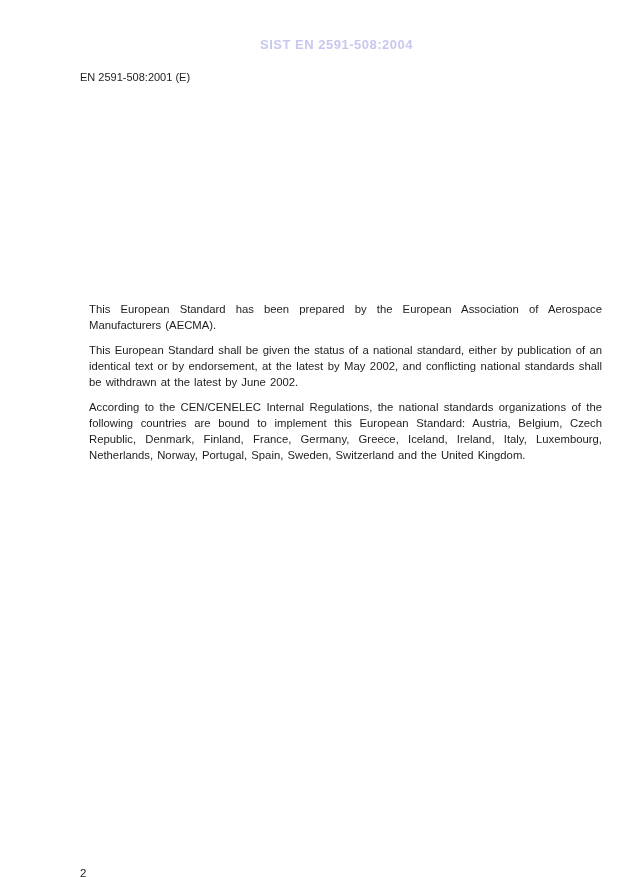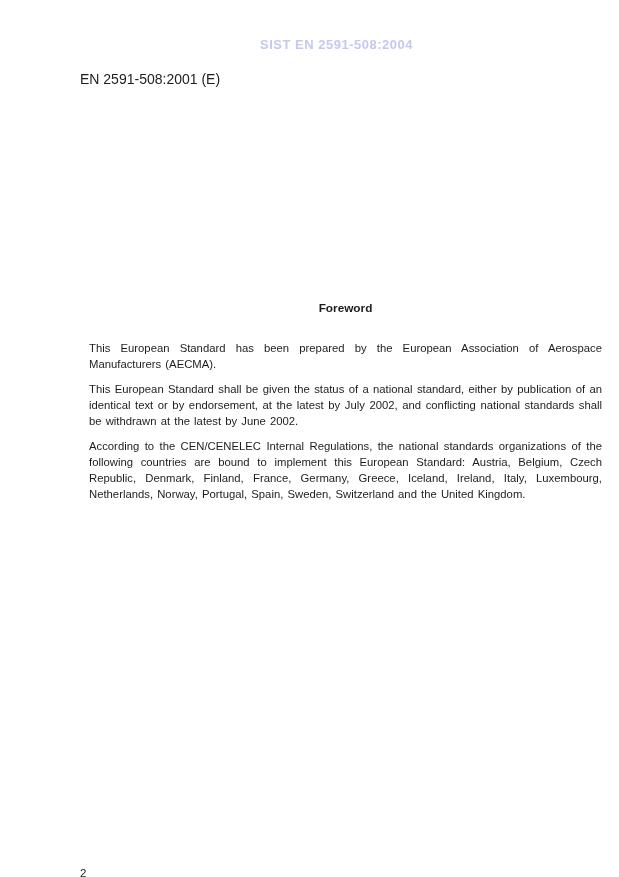"EN 2591-508:2001 (E)" .doc-ref { font-size: 14px -> 11px }
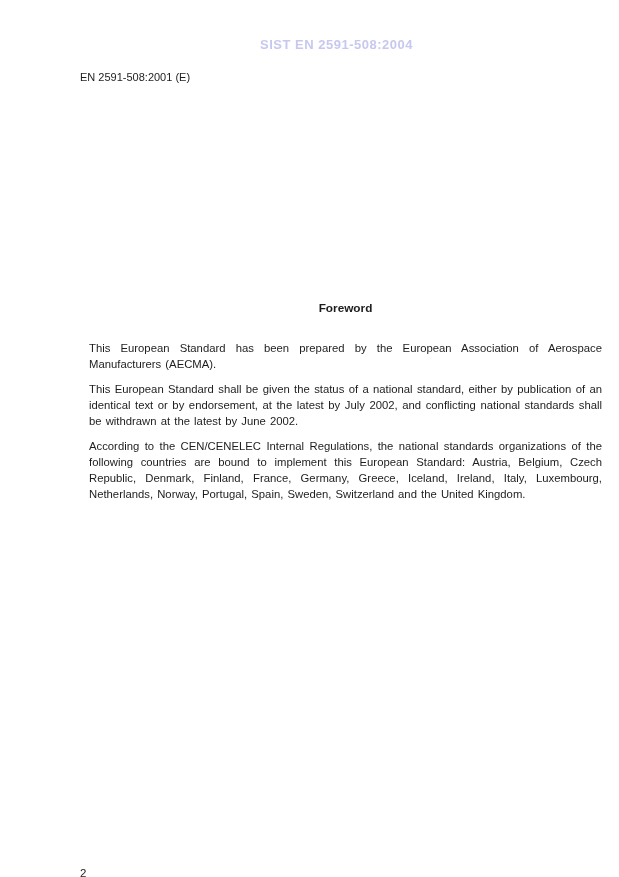"Foreword" div.heading { html: <div>Foreword</div> -> none }
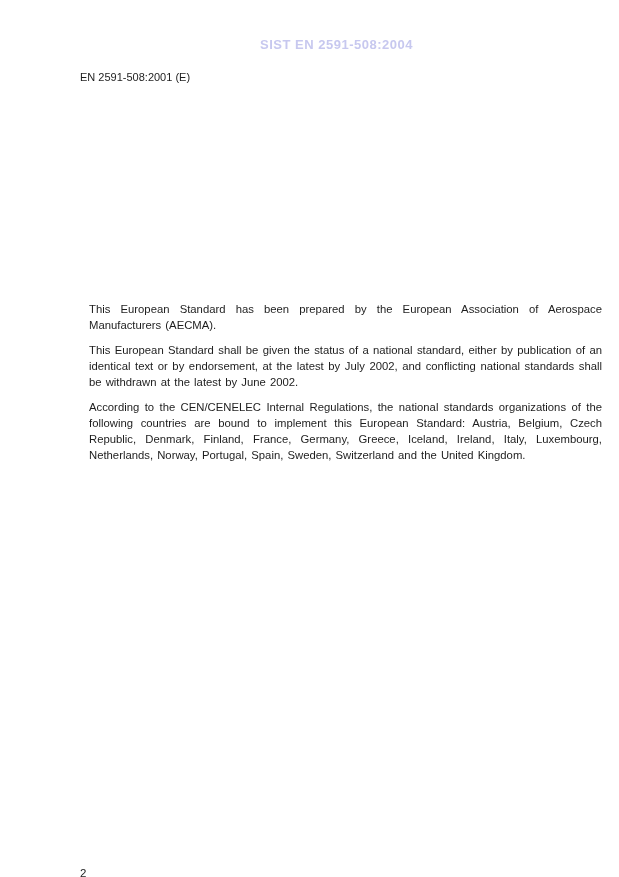"This European Standard shall be" p.para { text: July -> May }
